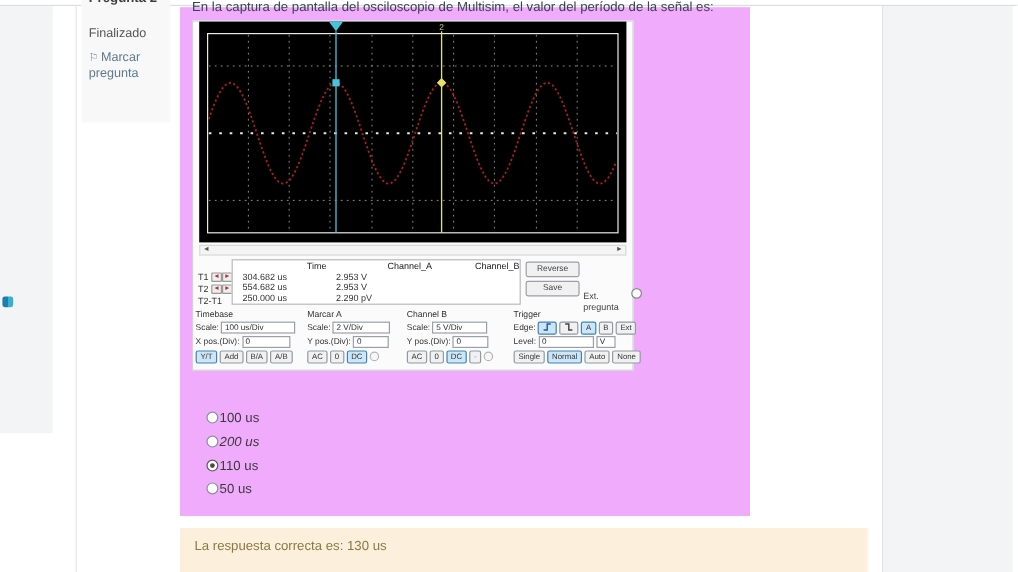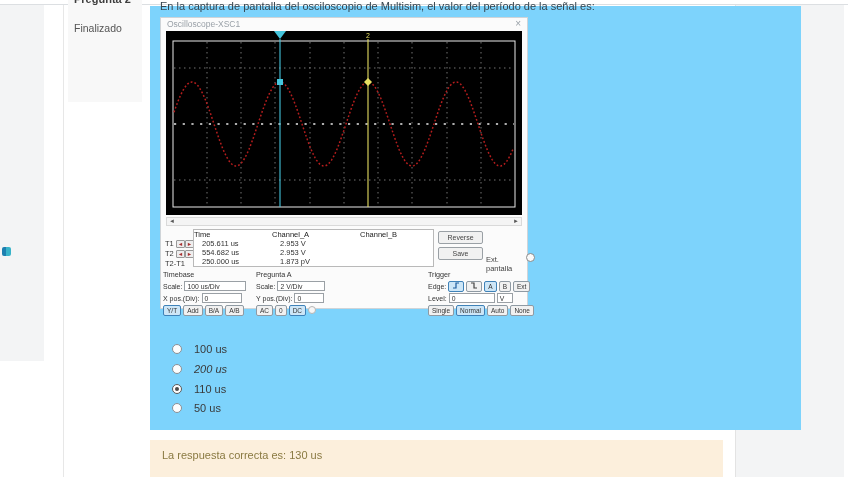"En la captura de pantalla" #qbody { background: #7dd3fc -> #f0abfc; width: 651px -> 475px }
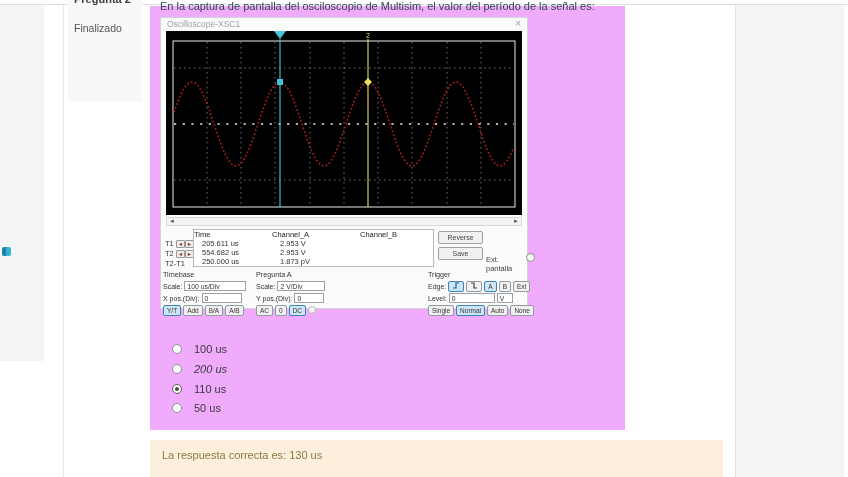"Oscilloscope-XSC1" div { html: <div> <span>Oscilloscope-XSC1</span> <span>×</span> </div> -> none }
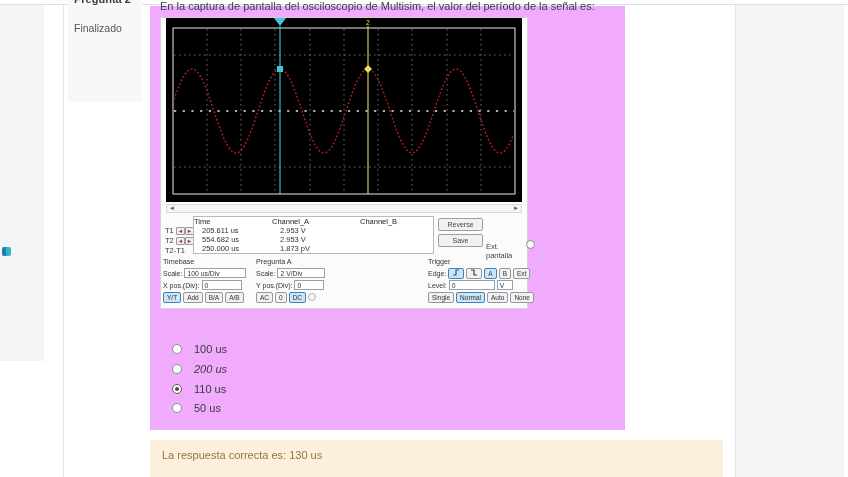"⚐ Marcar pregunta" div.qflag { html: none -> <div><span>⚐</span><span>Marcar pregunta</span></div> }
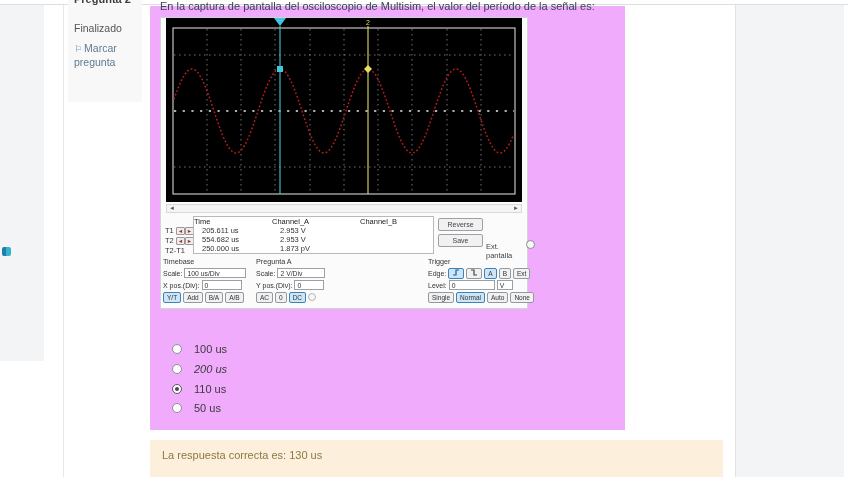"Time" #mtable .hc { text-align: left -> right }
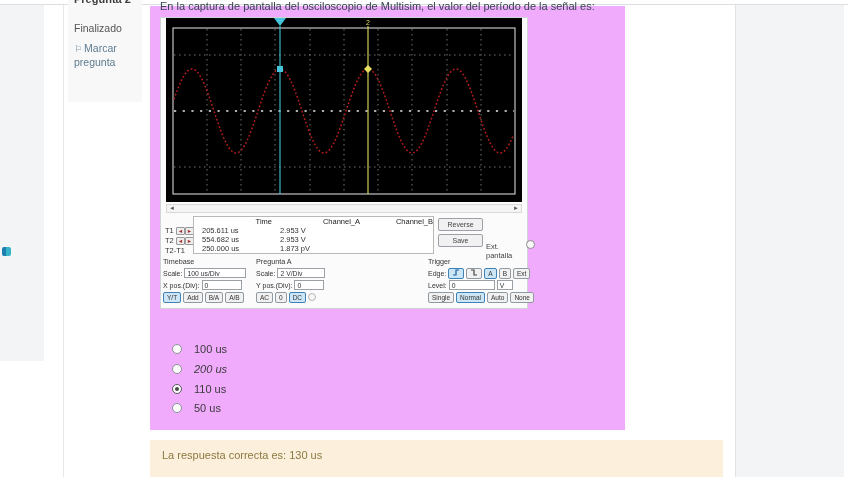"205.611 us" div.vc { text: 205.611 -> 304.682 }
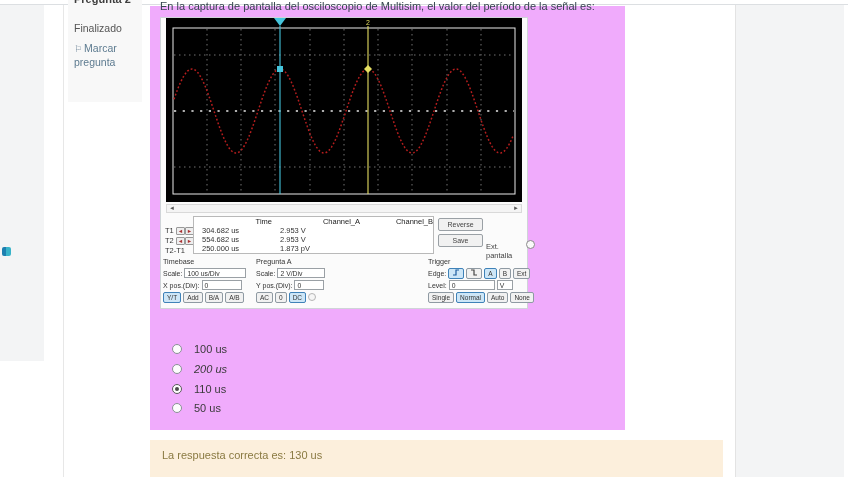"1.873 pV" div.vc { text: 1.873 -> 2.290 }
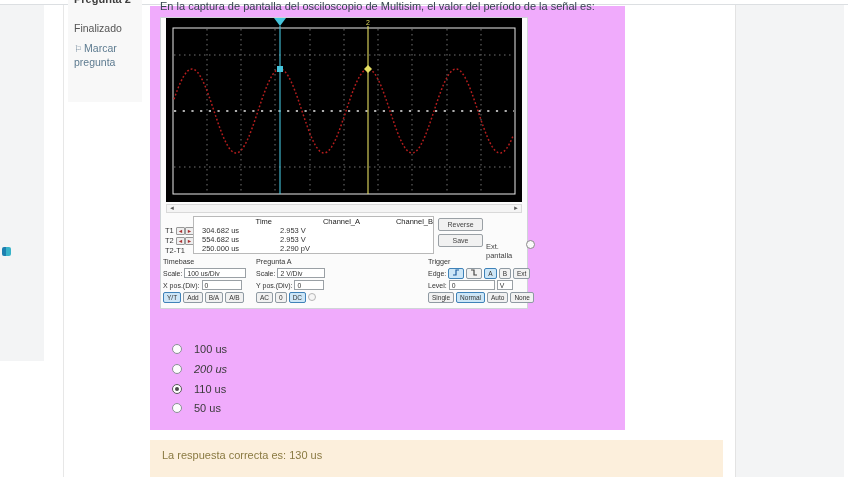"Ext. pantalla" div { text: pantalla -> pregunta }
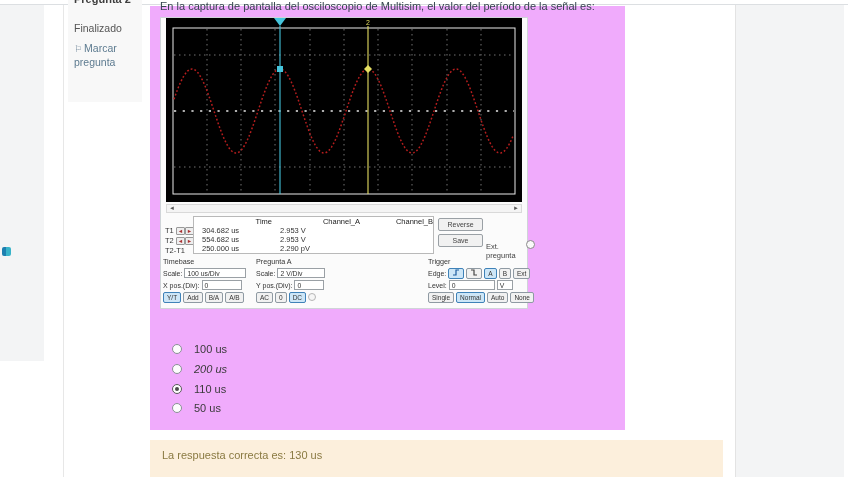"Pregunta A" div.gtitle { text: Pregunta -> Marcar }
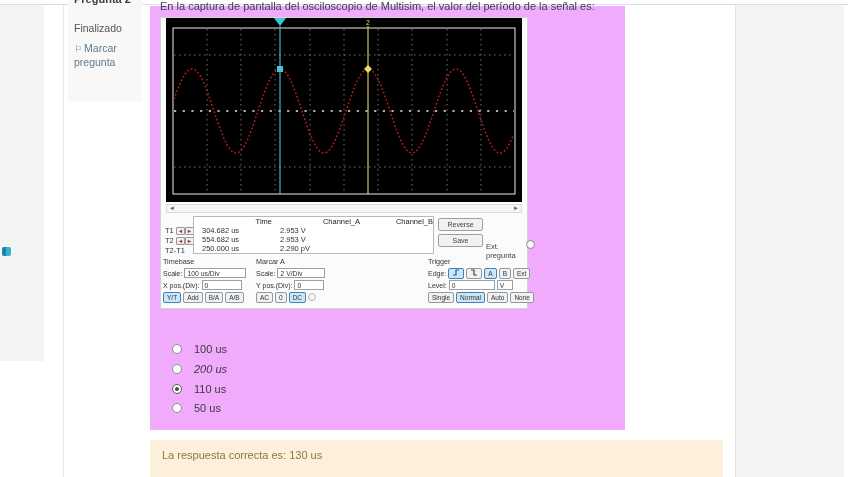"Channel B" div.grp { html: none -> <div> <div>Channel B</div> <div> <span>Scale:</span> <span>5 V/Div</span> </div> <div> <span>Y pos.(Div):</span> <span>0</span> </div> <div> <span>AC</span> <span>0</span> <span>DC</span> <span>-</span> <span></span> </div> </div> }
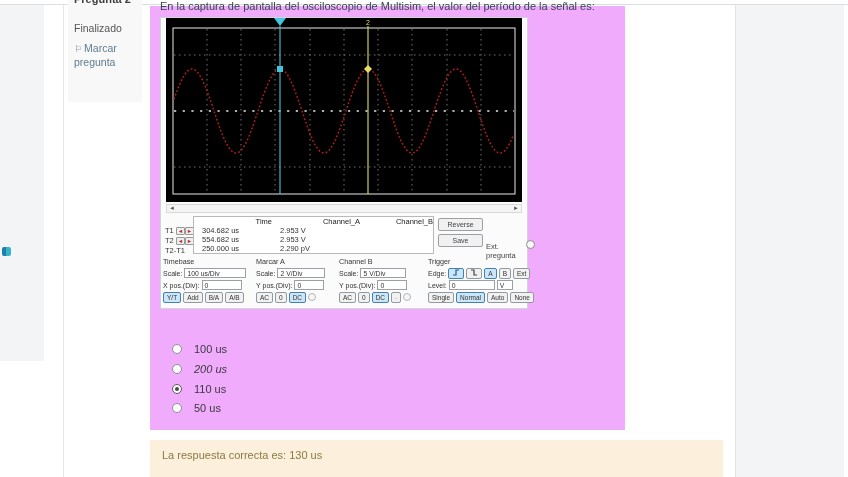"100 us" .opt { align-items: center -> flex-start; gap: 12px -> 1px }
